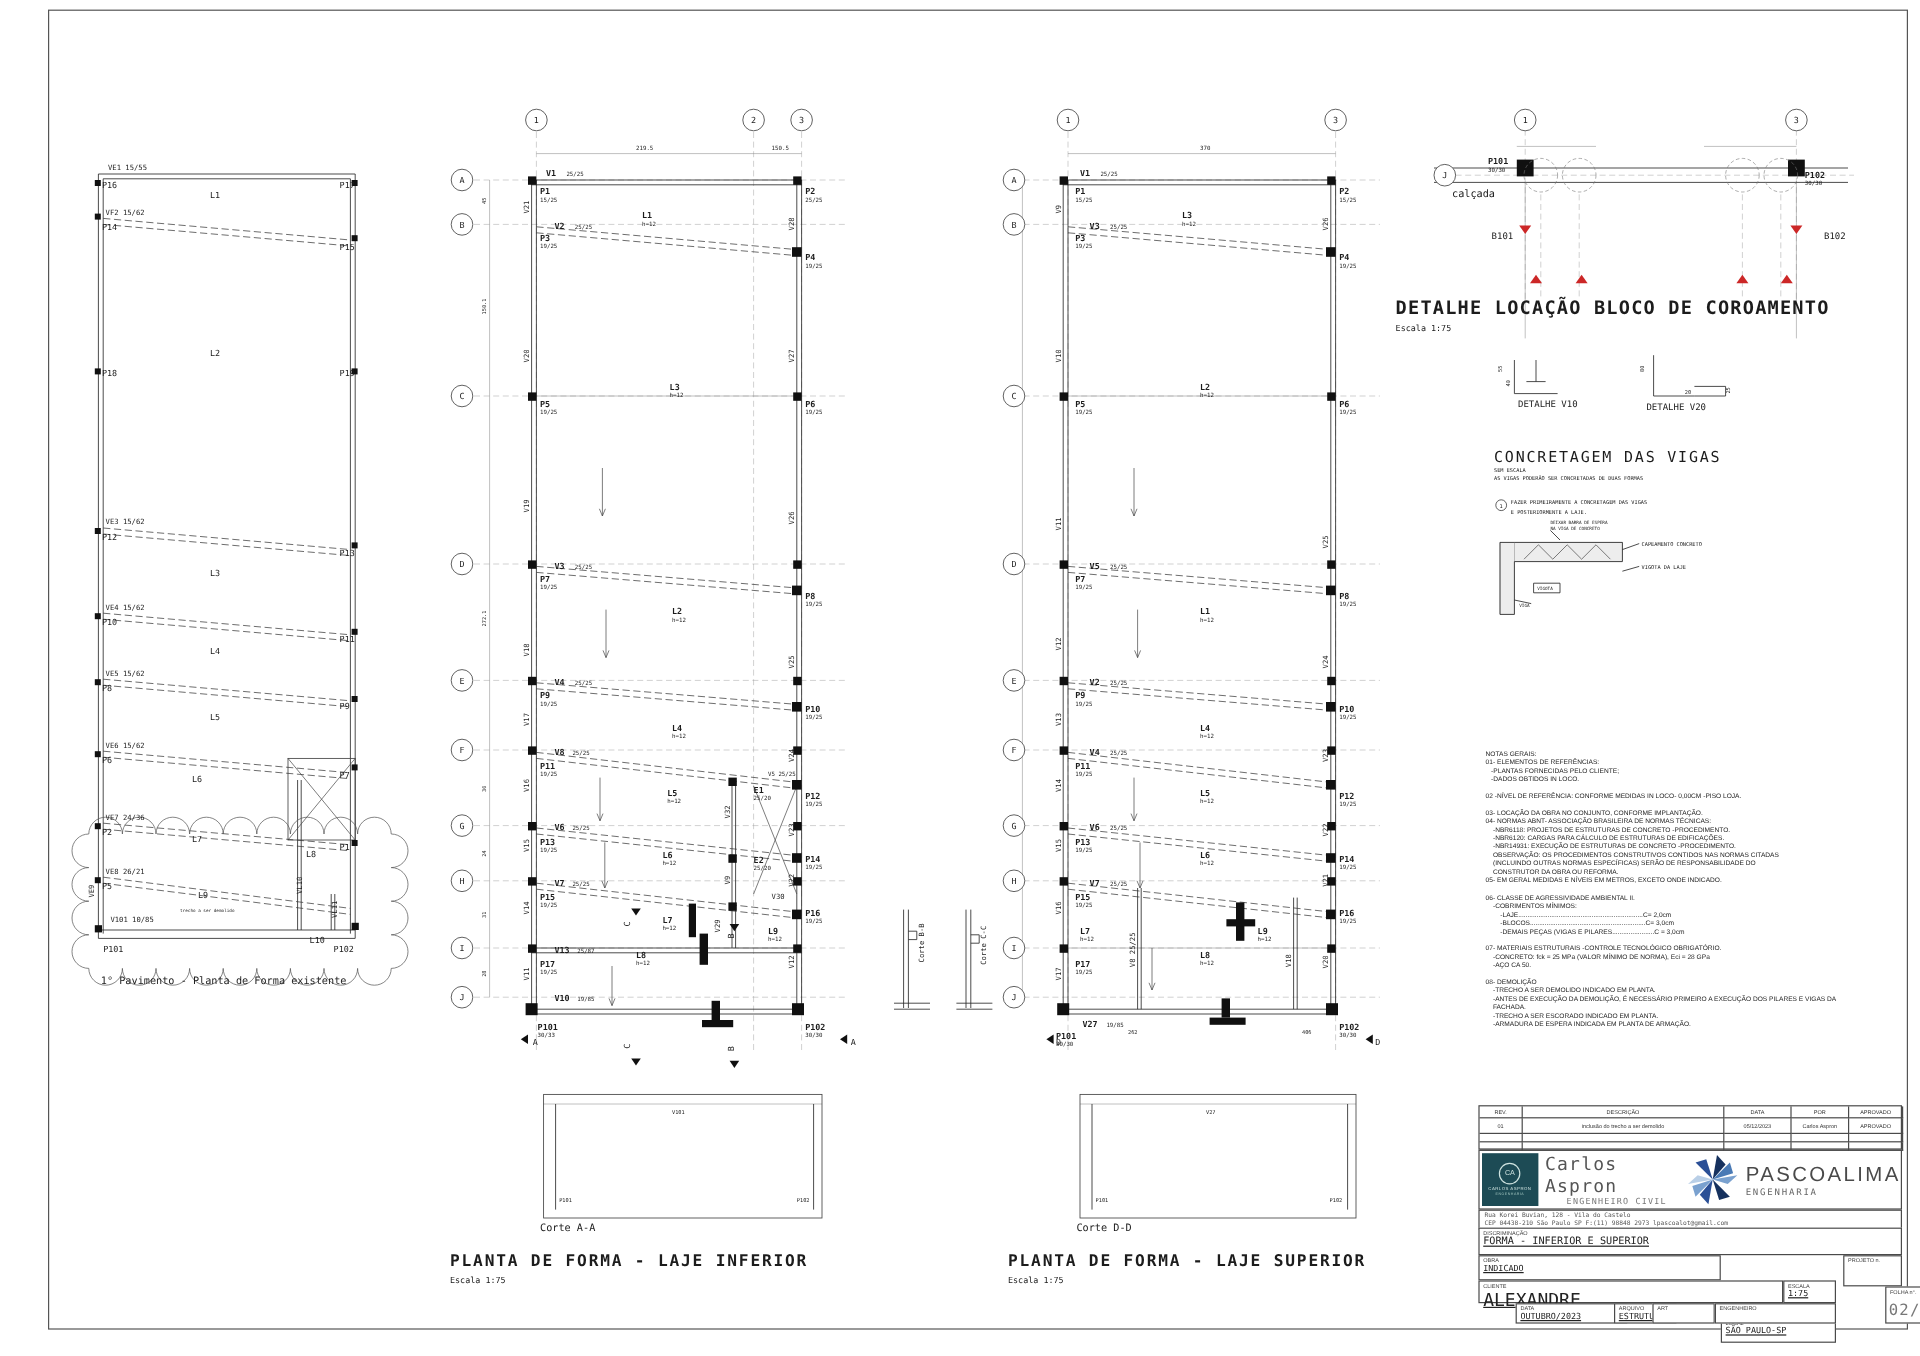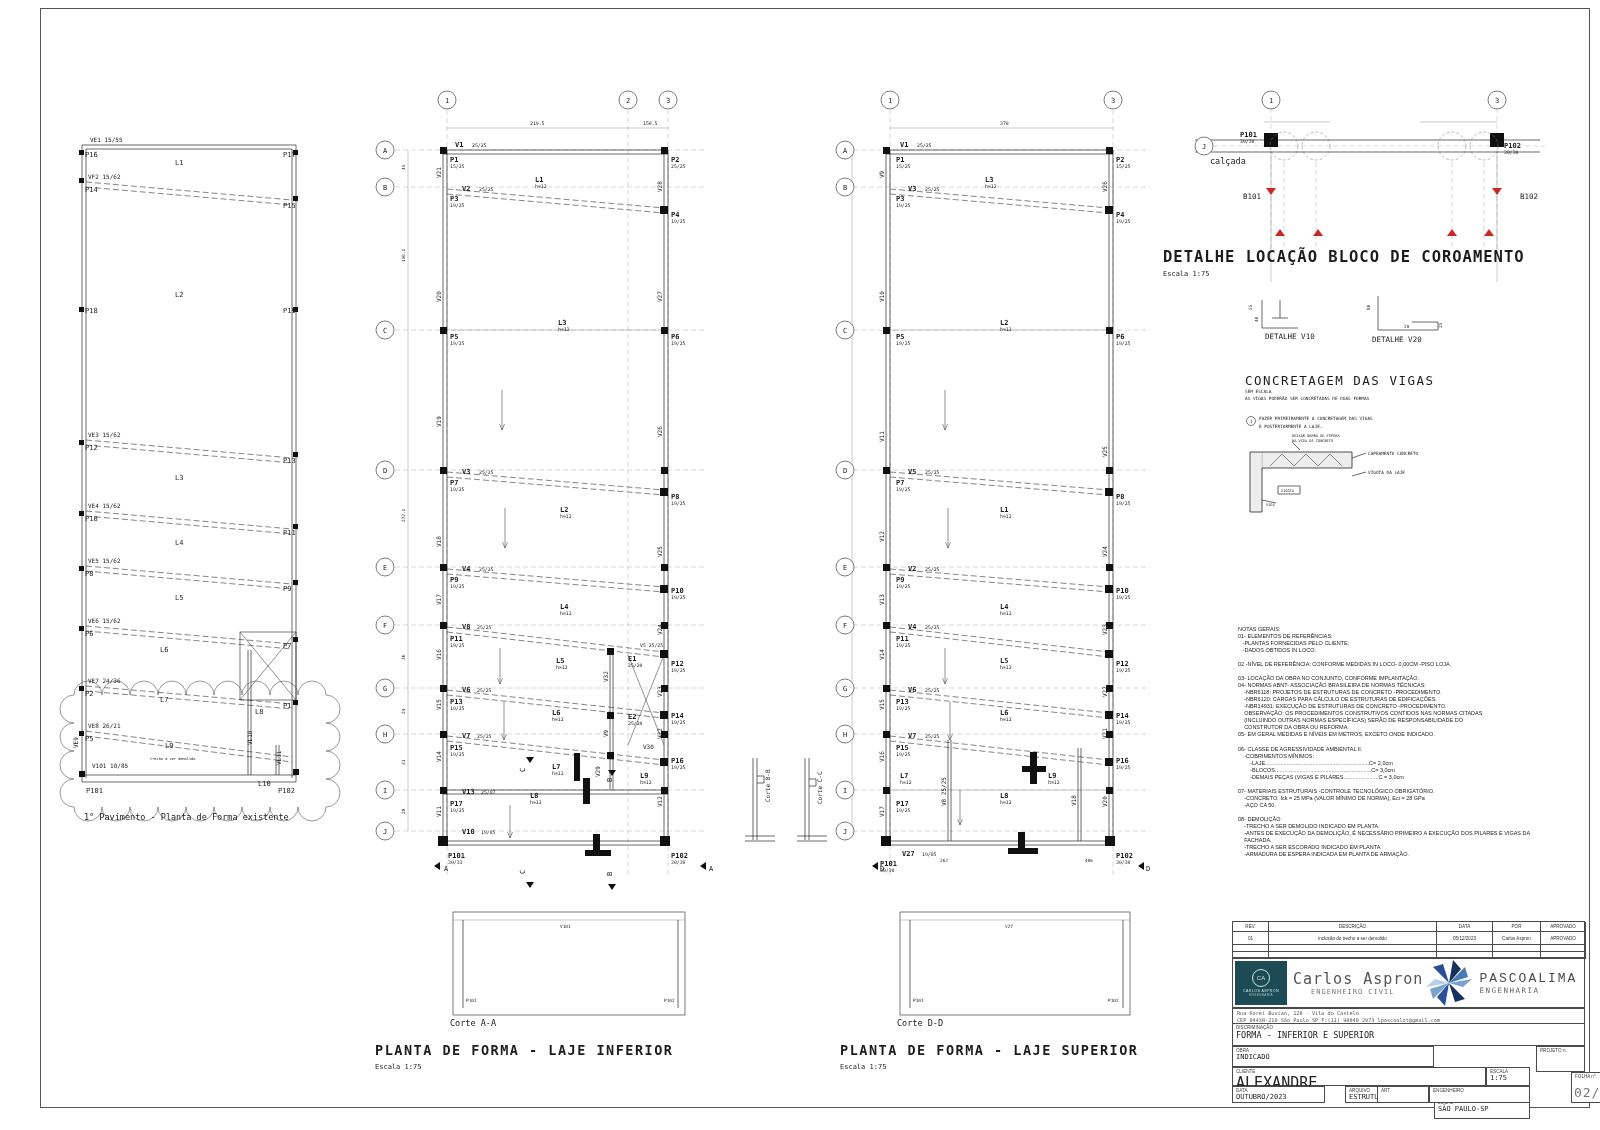"PASCOALIMA" #brand .n { font-family: Liberation Mono, monospace -> Liberation Sans, sans-serif; font-size: 13px -> 17px }
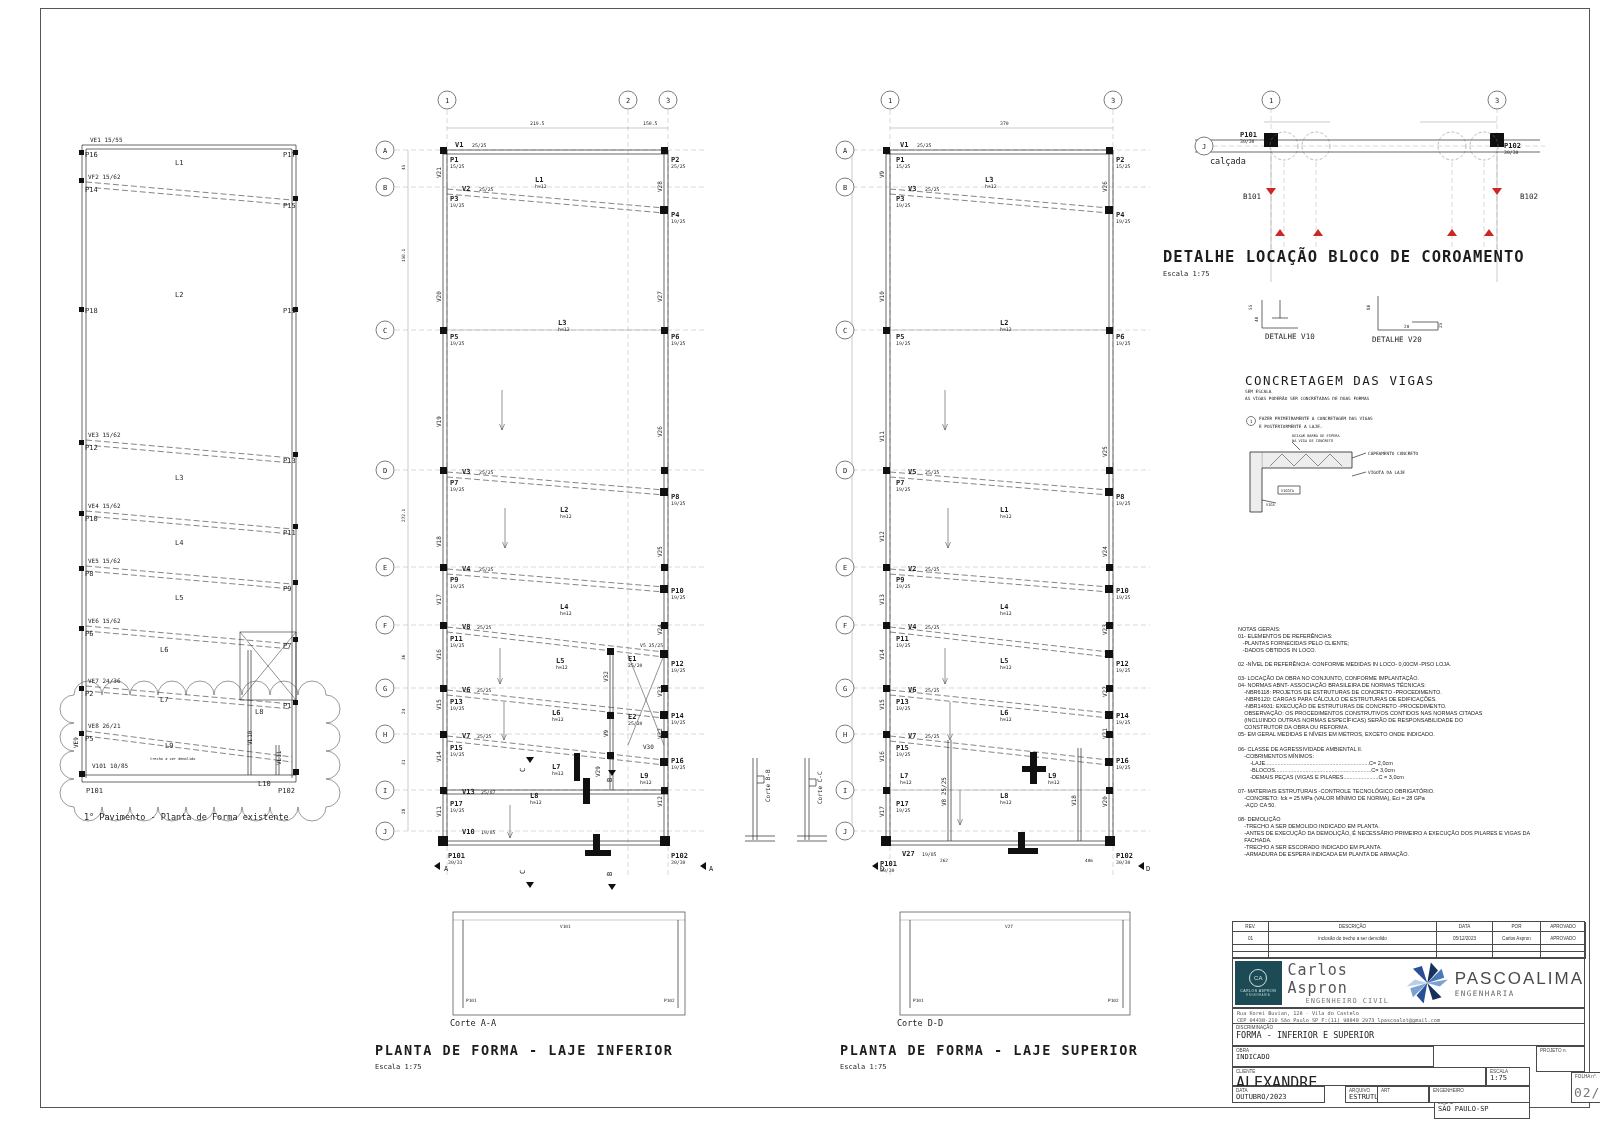"FORMA - INFERIOR E SUPERIOR" .tbv { text-decoration: none -> underline }
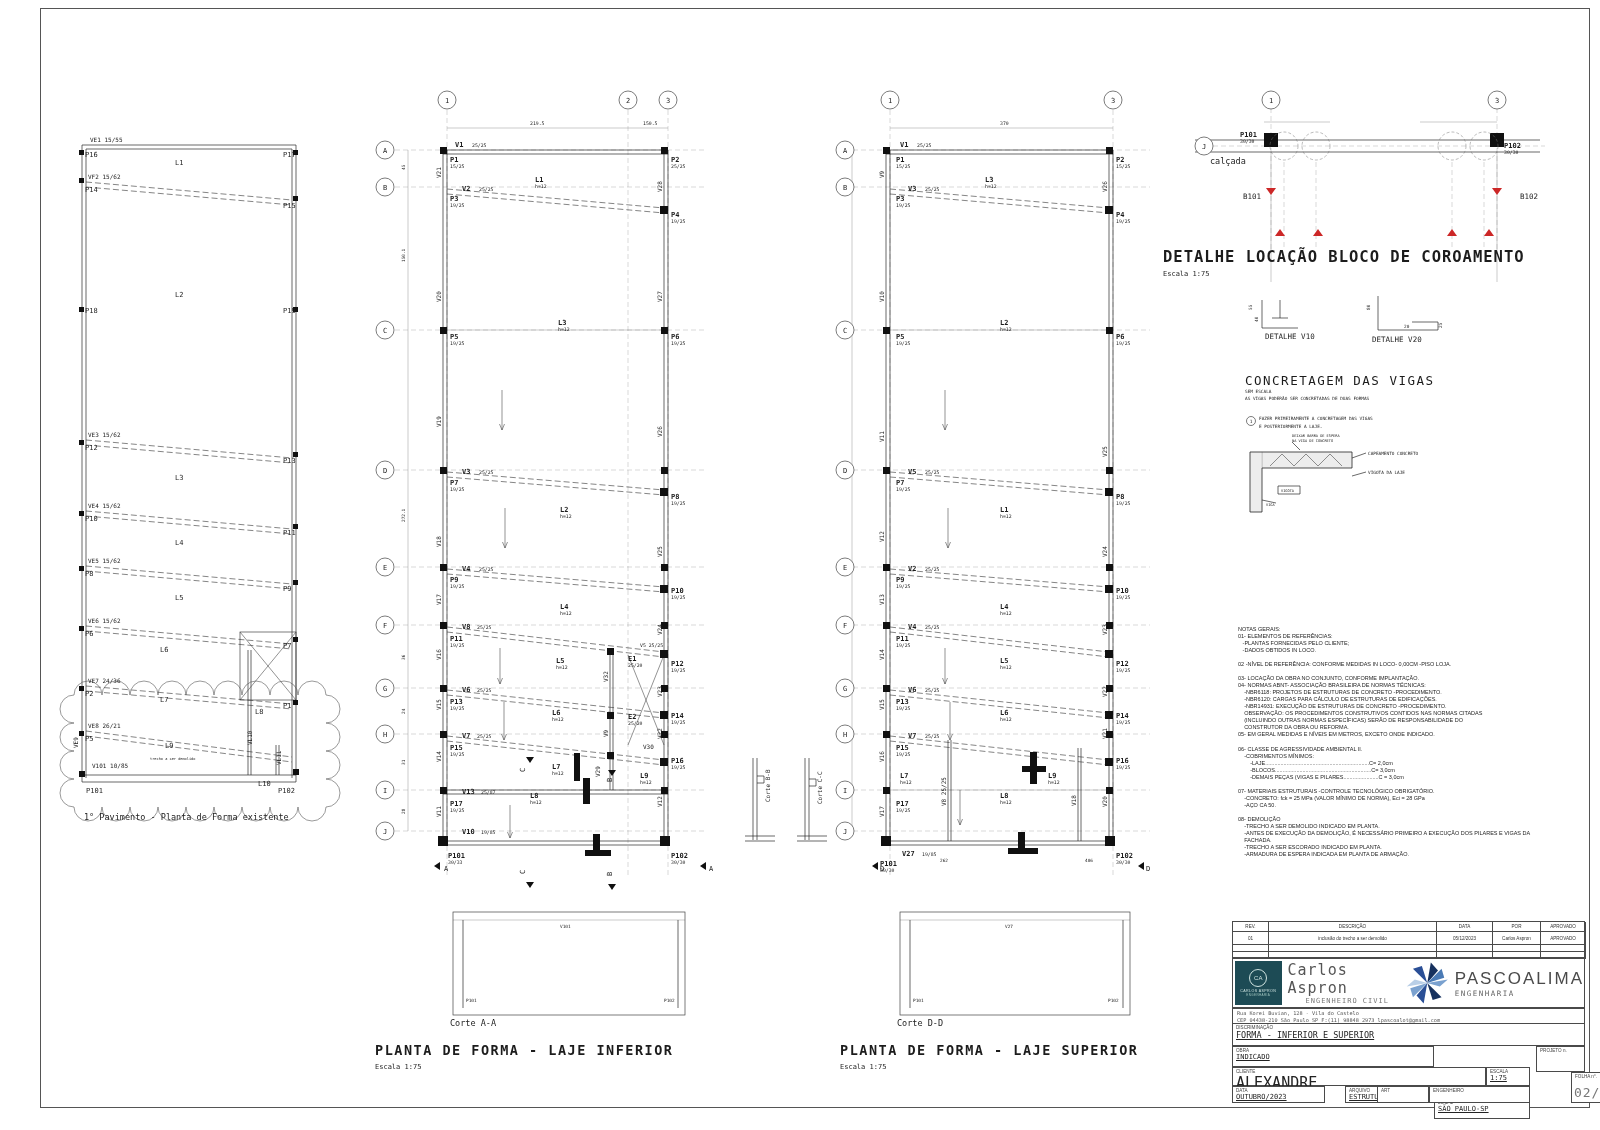"OUTUBRO/2023" div.tbbox { left: 1232px -> 1263px }
